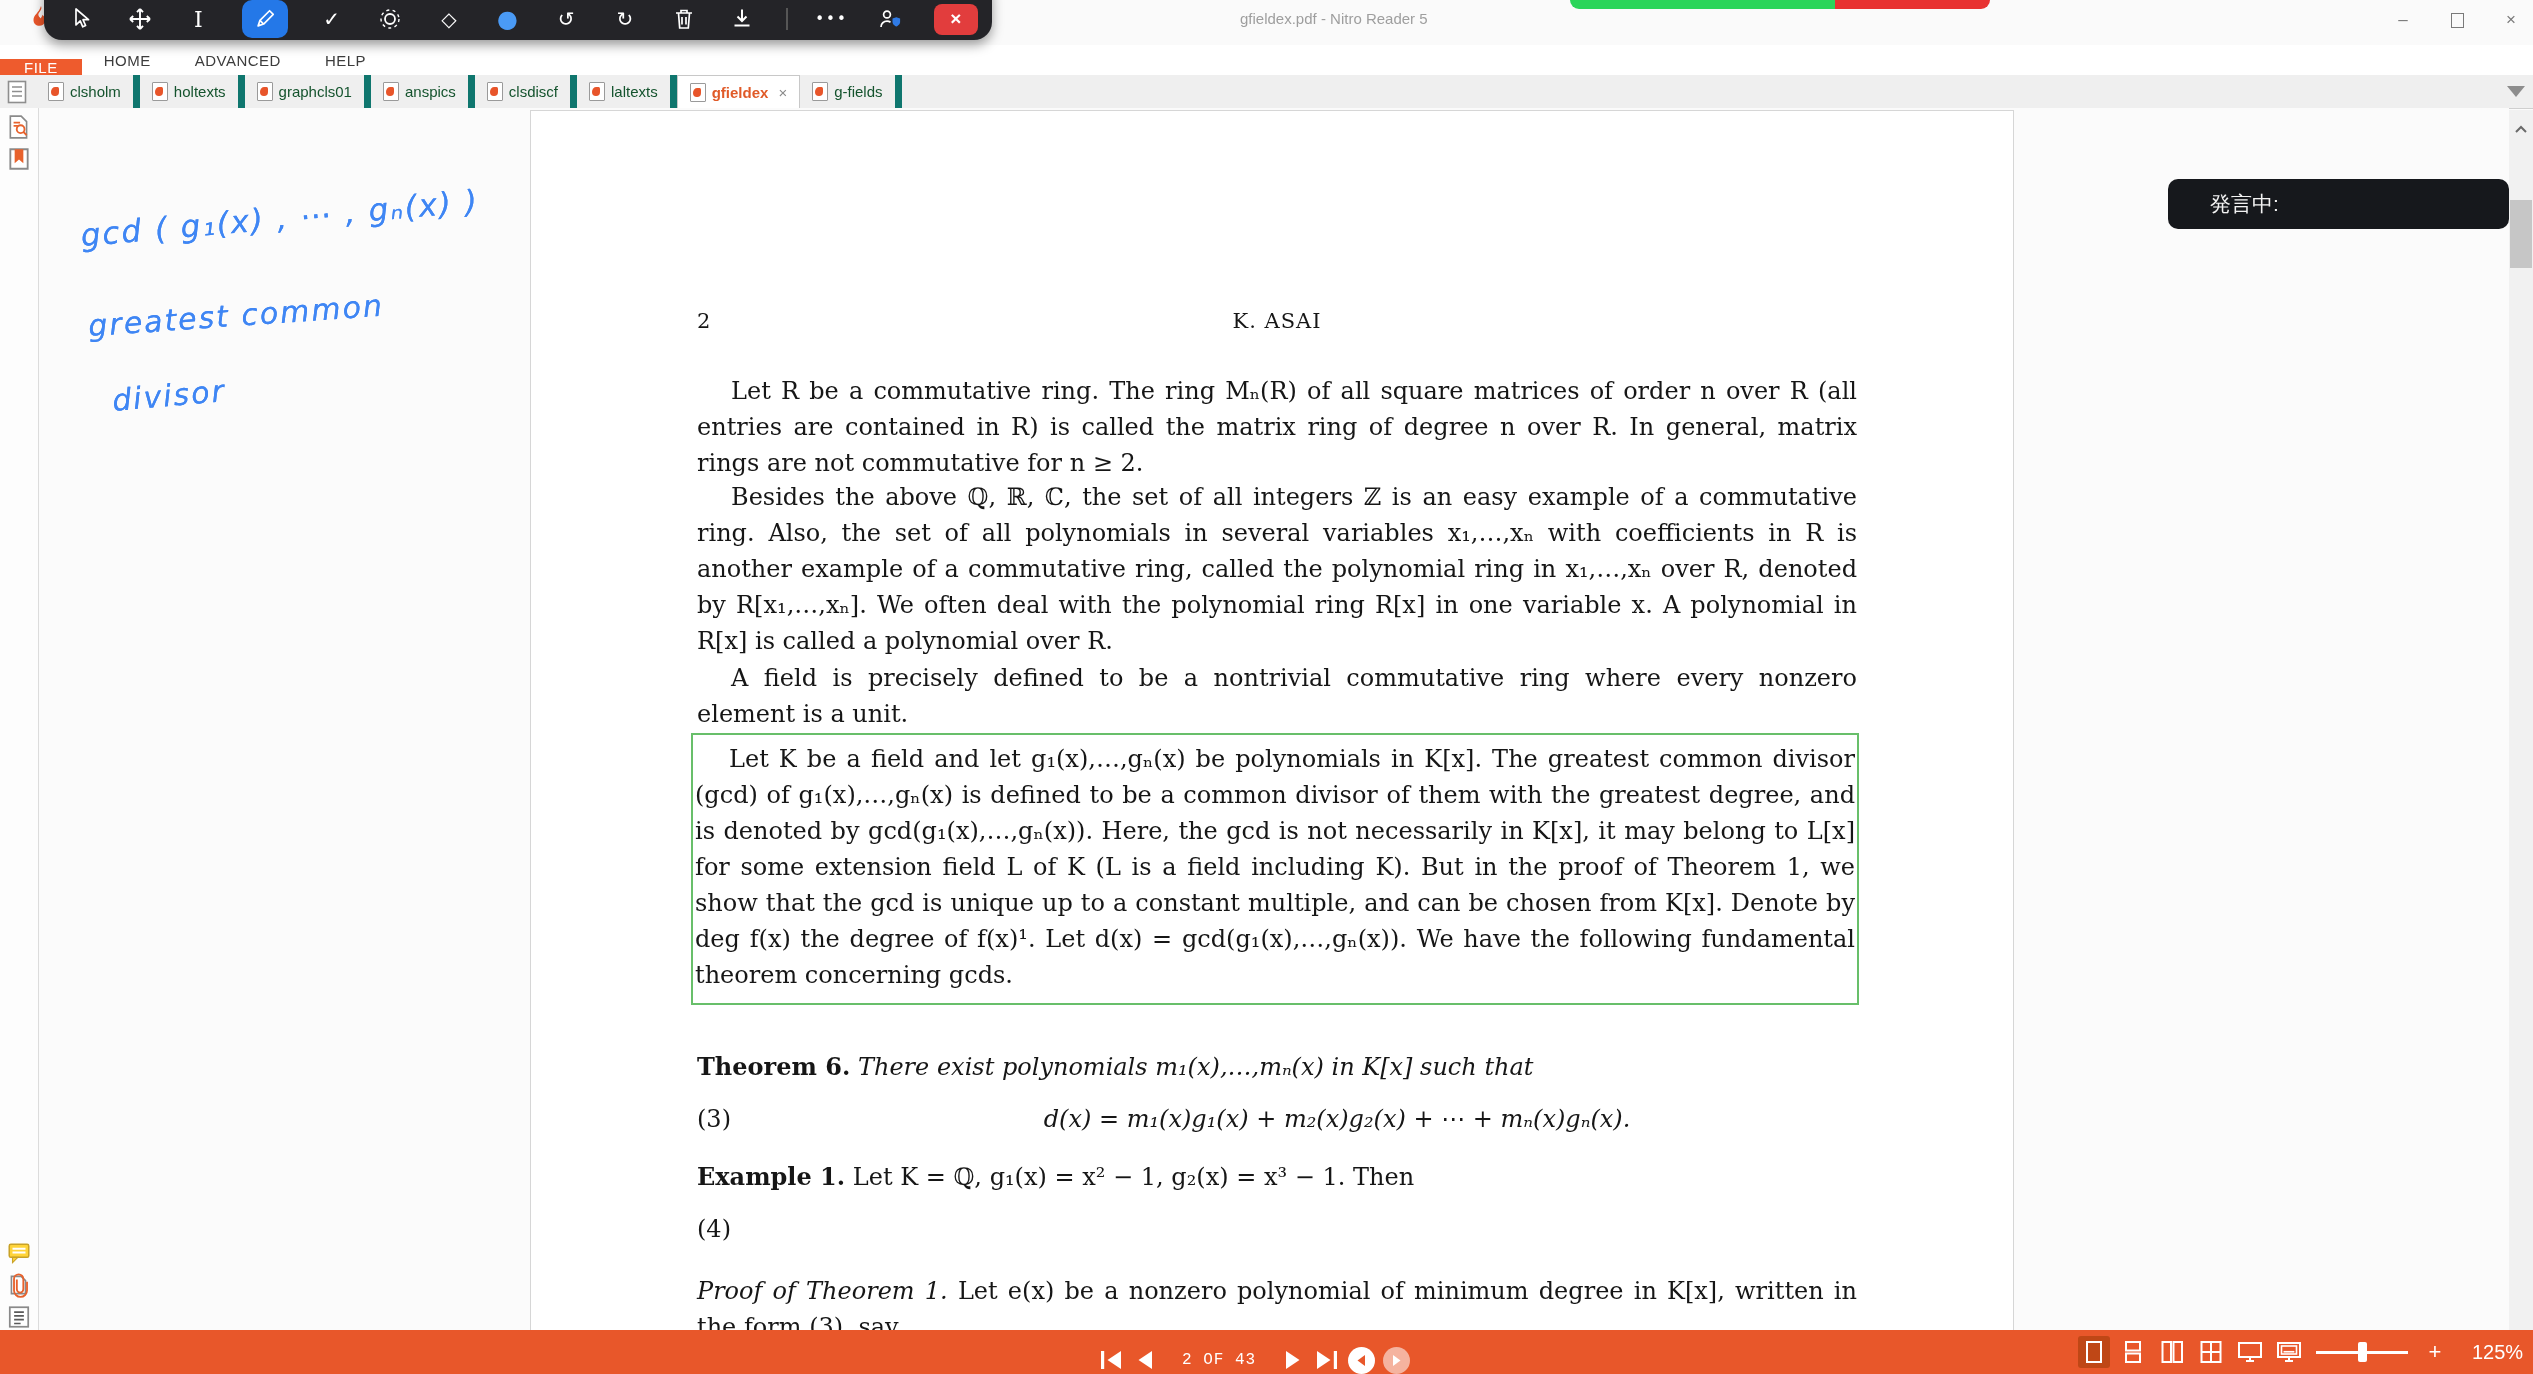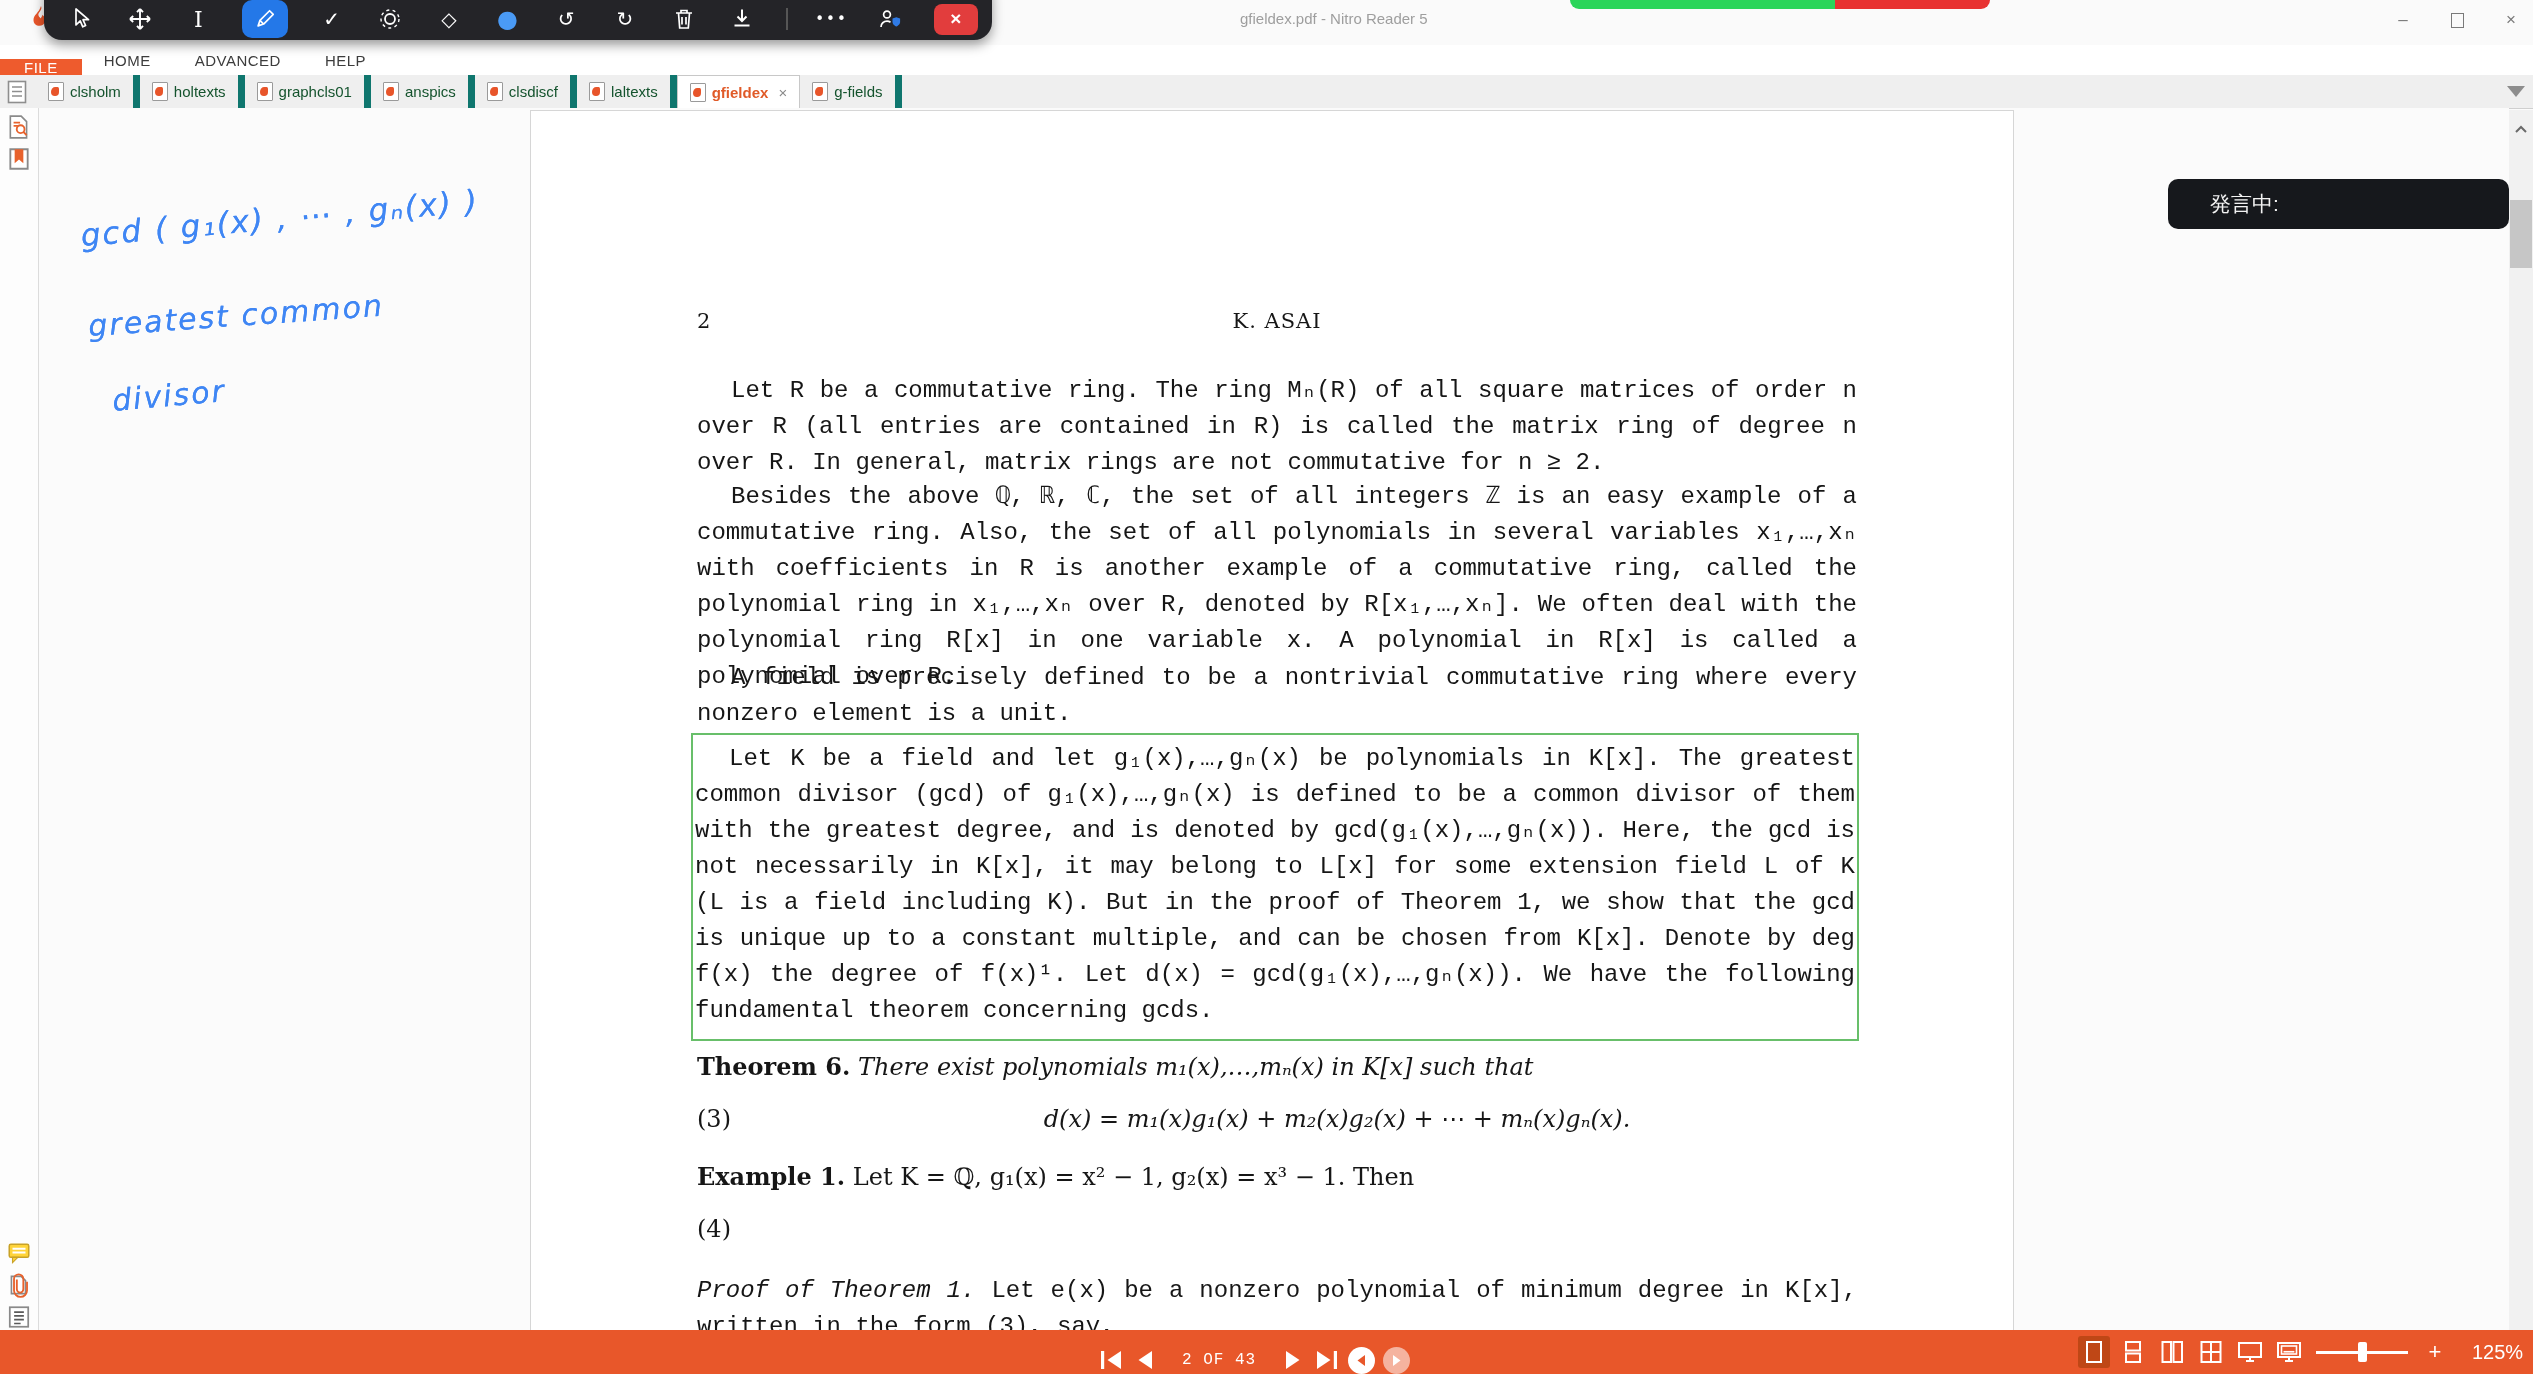"Let R be a commutative" .para { font-family: Liberation Mono, monospace -> none }
